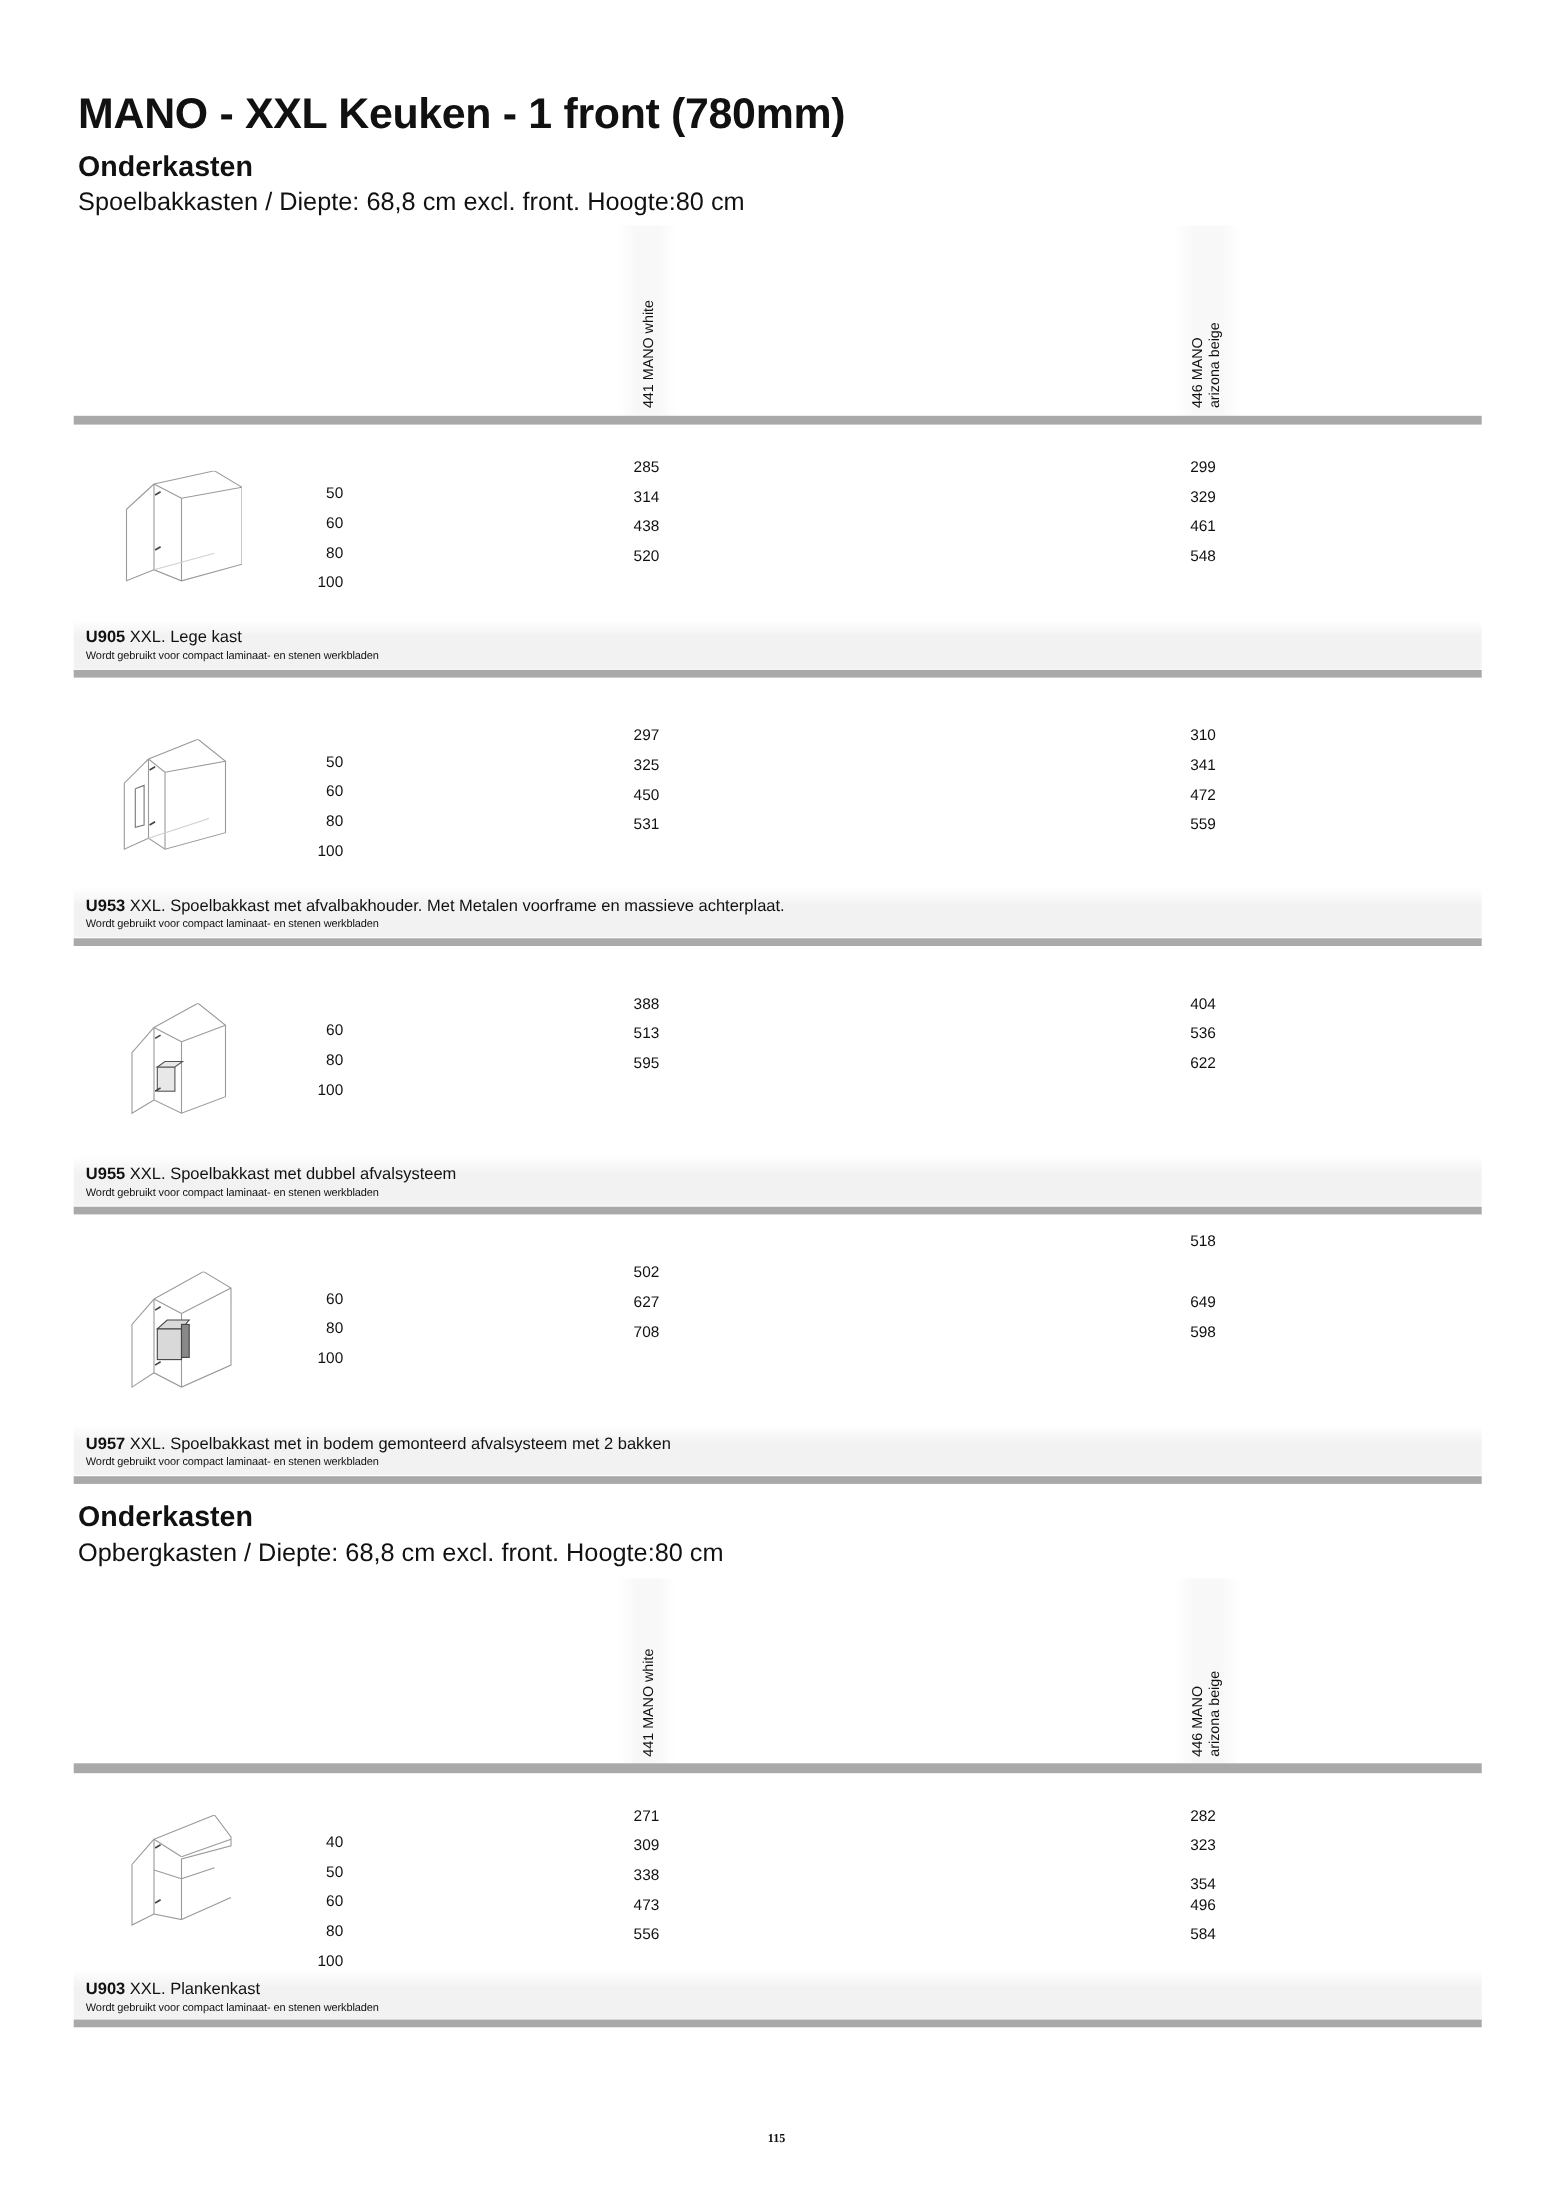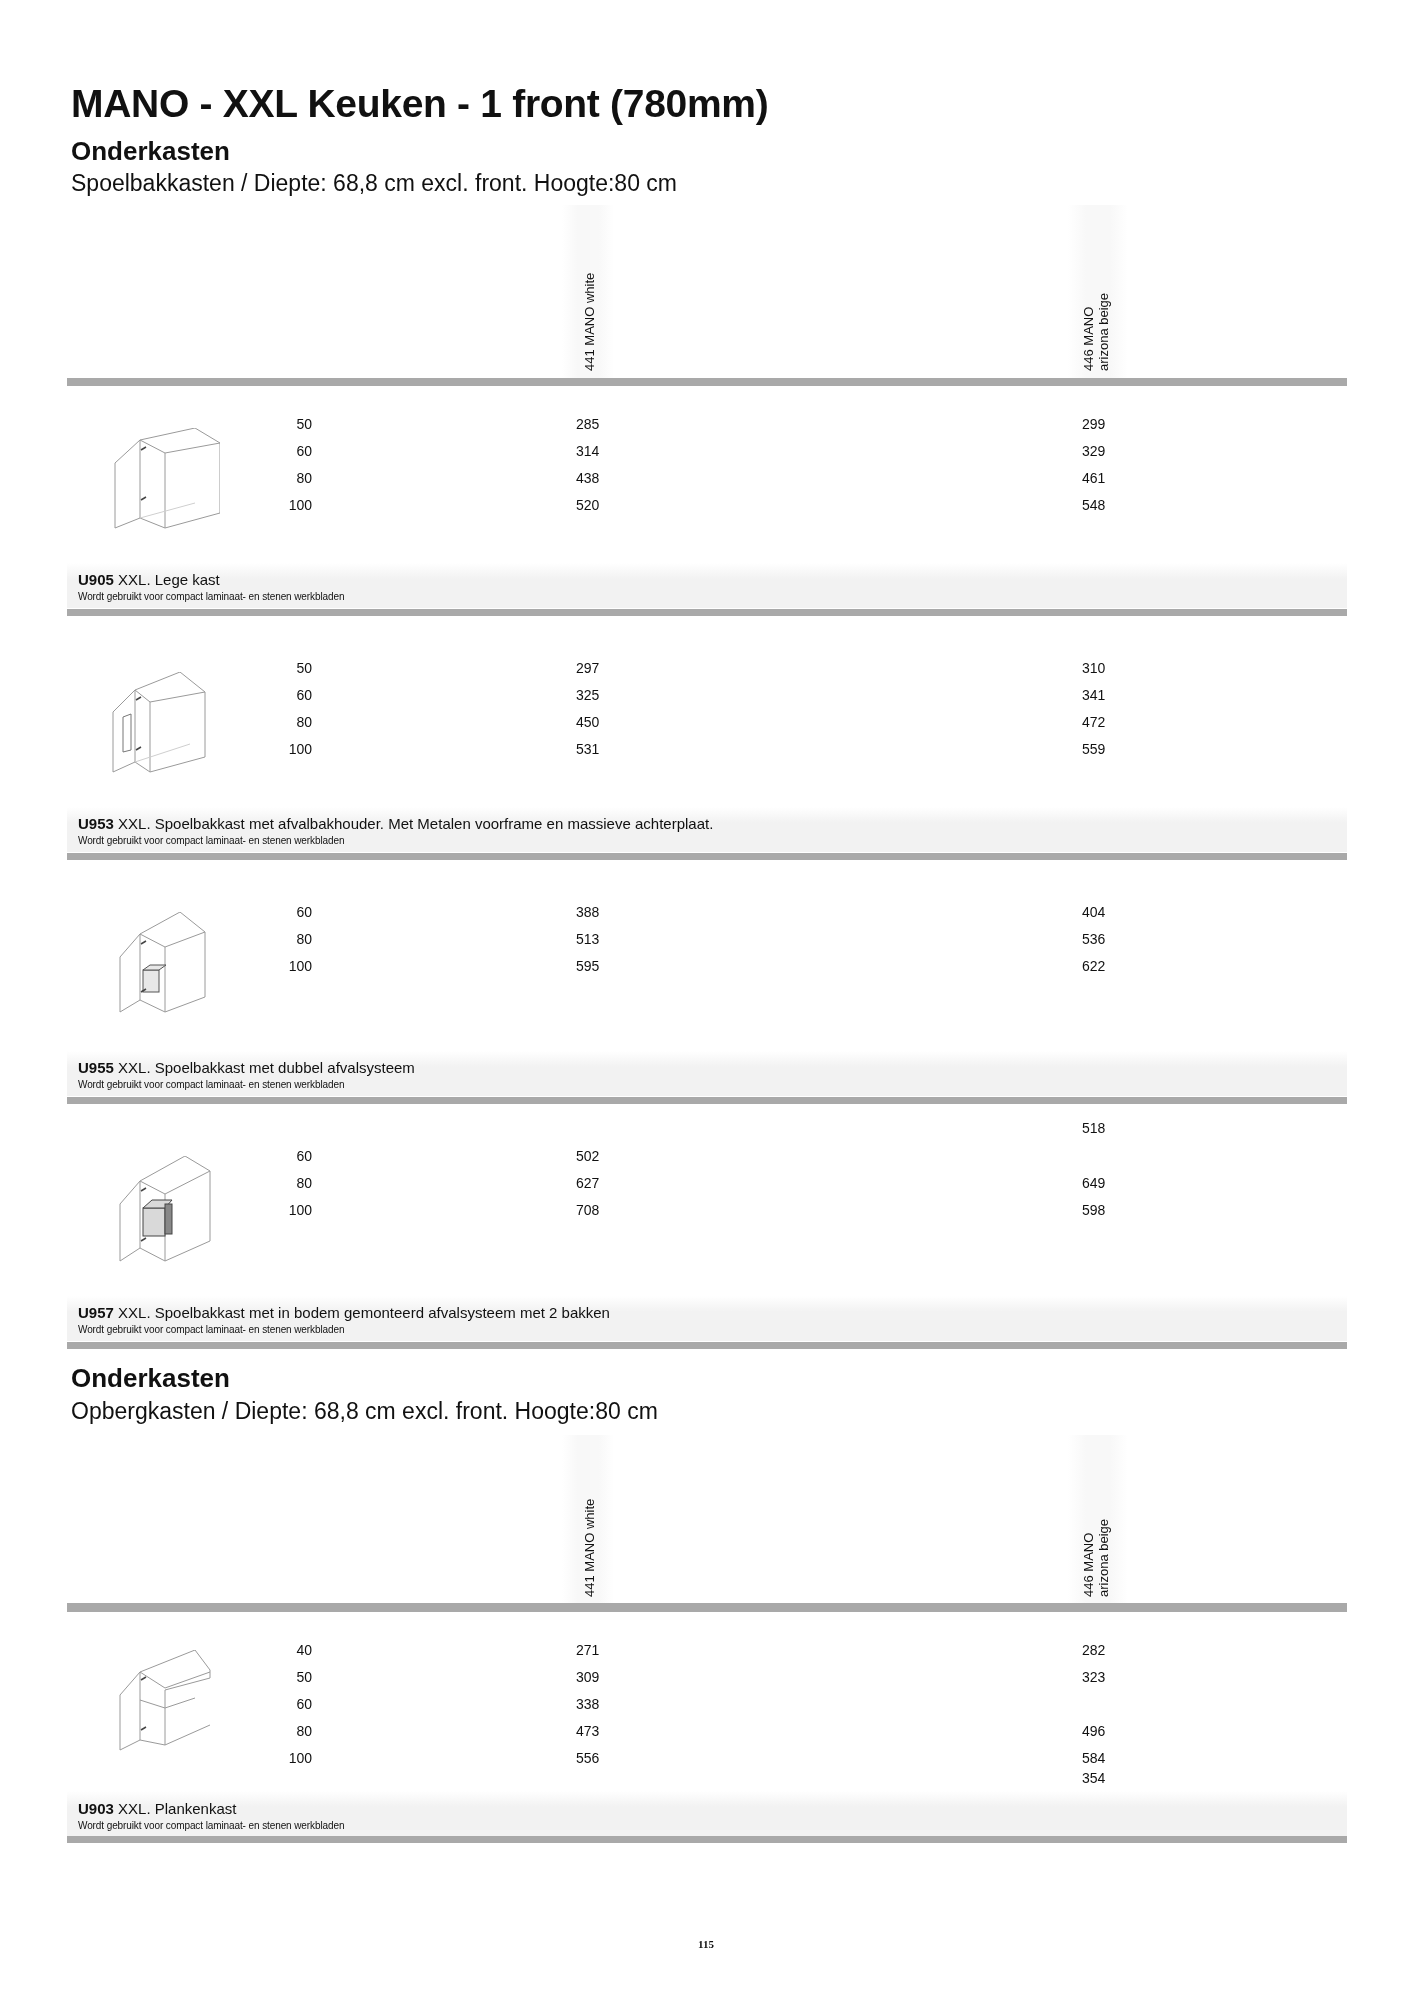"50" .size { margin-top: none -> 24px }
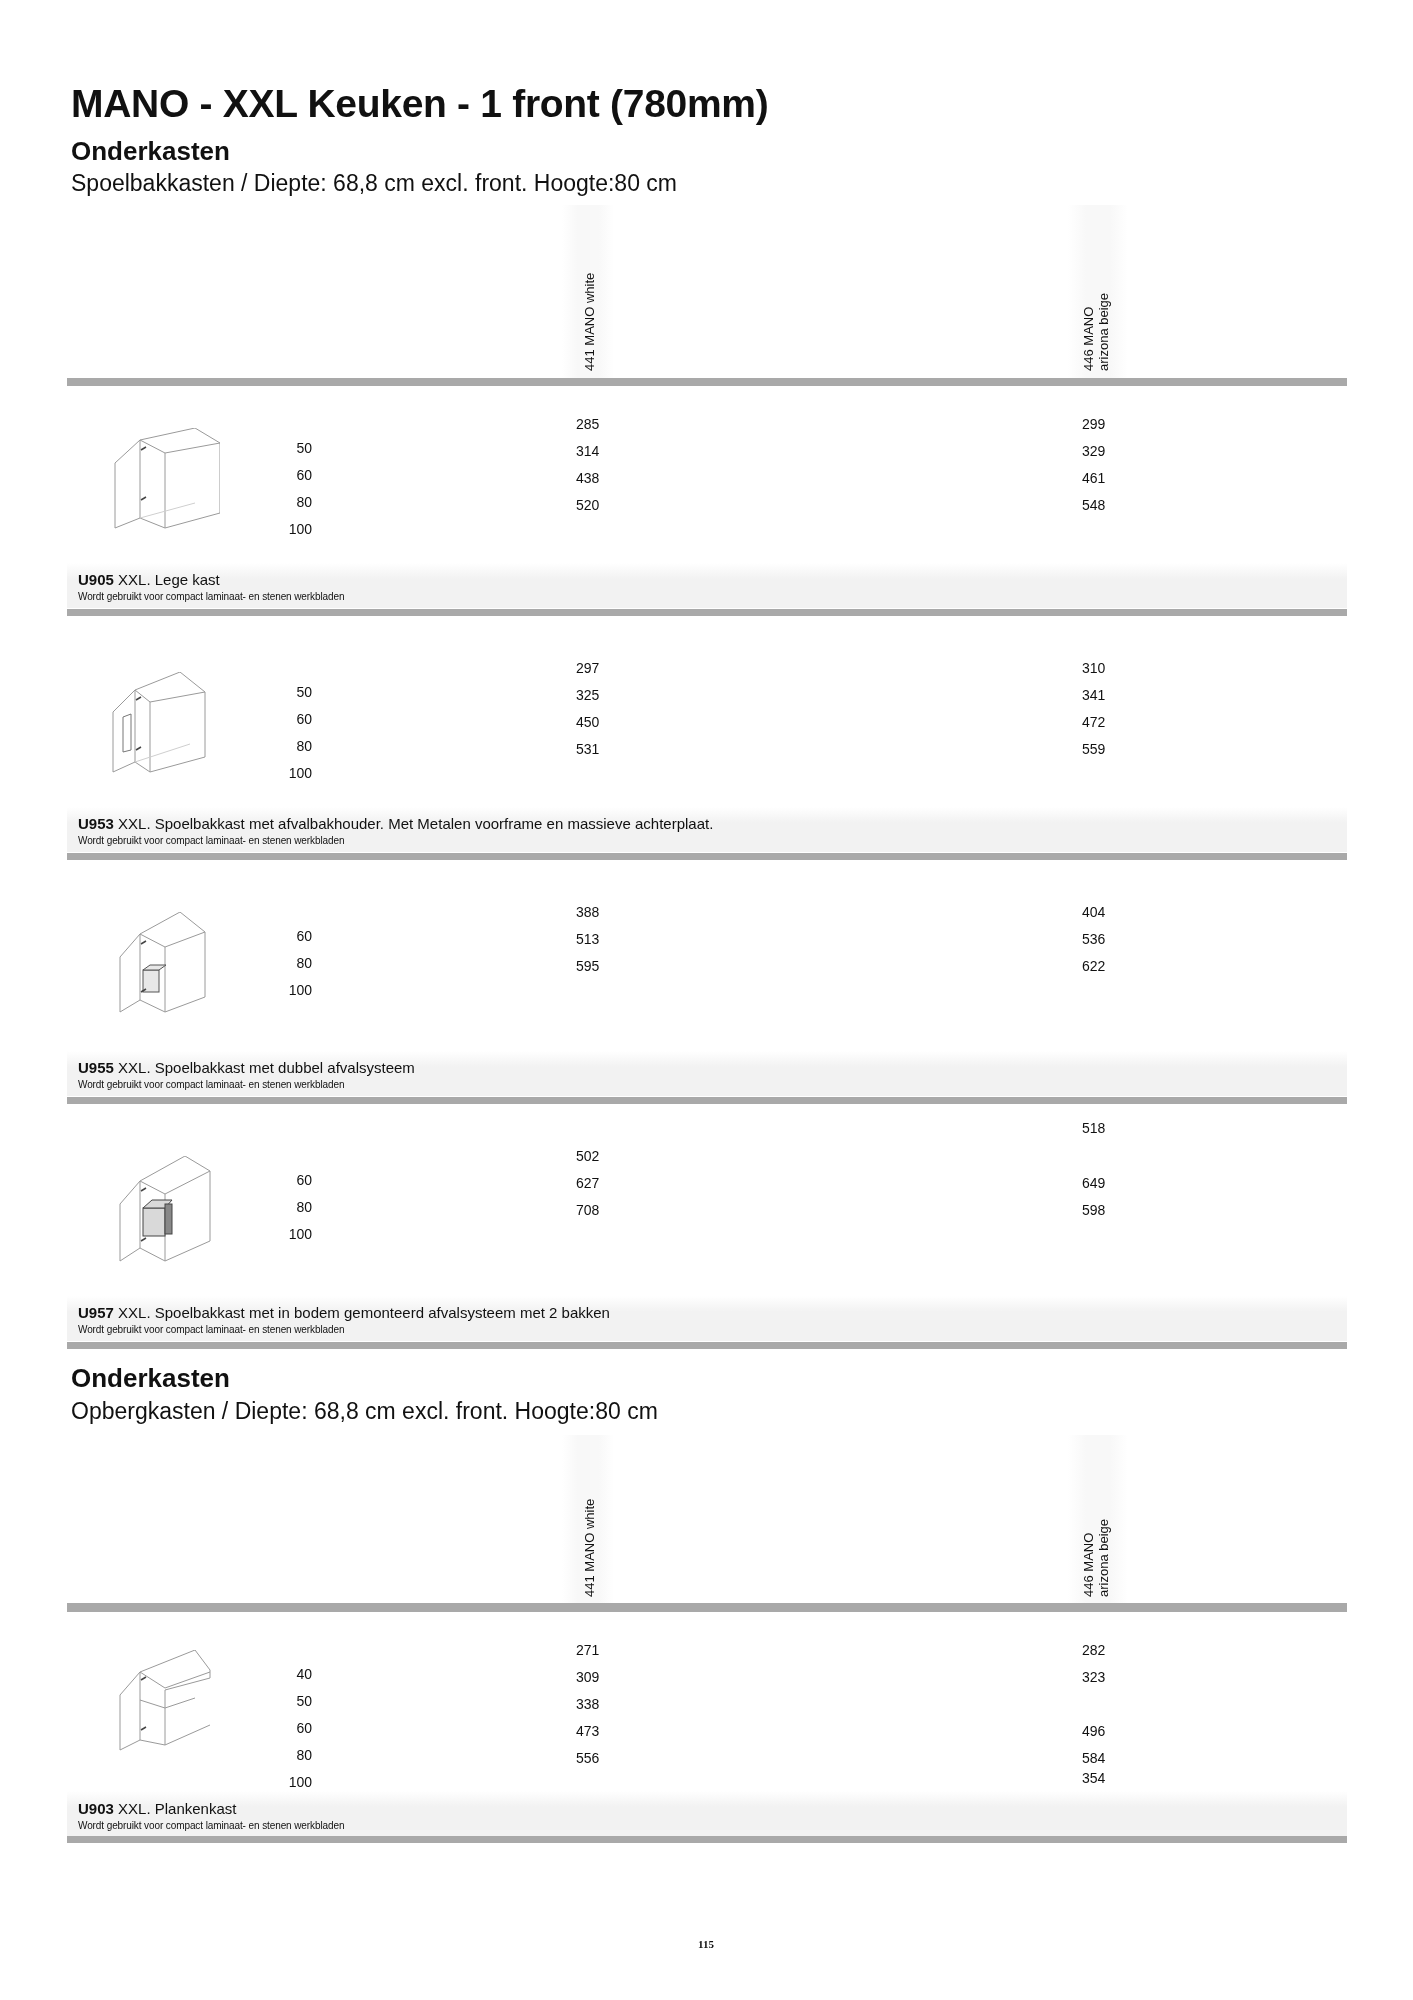"354" div.abs { top: 1770px -> 1704px }
